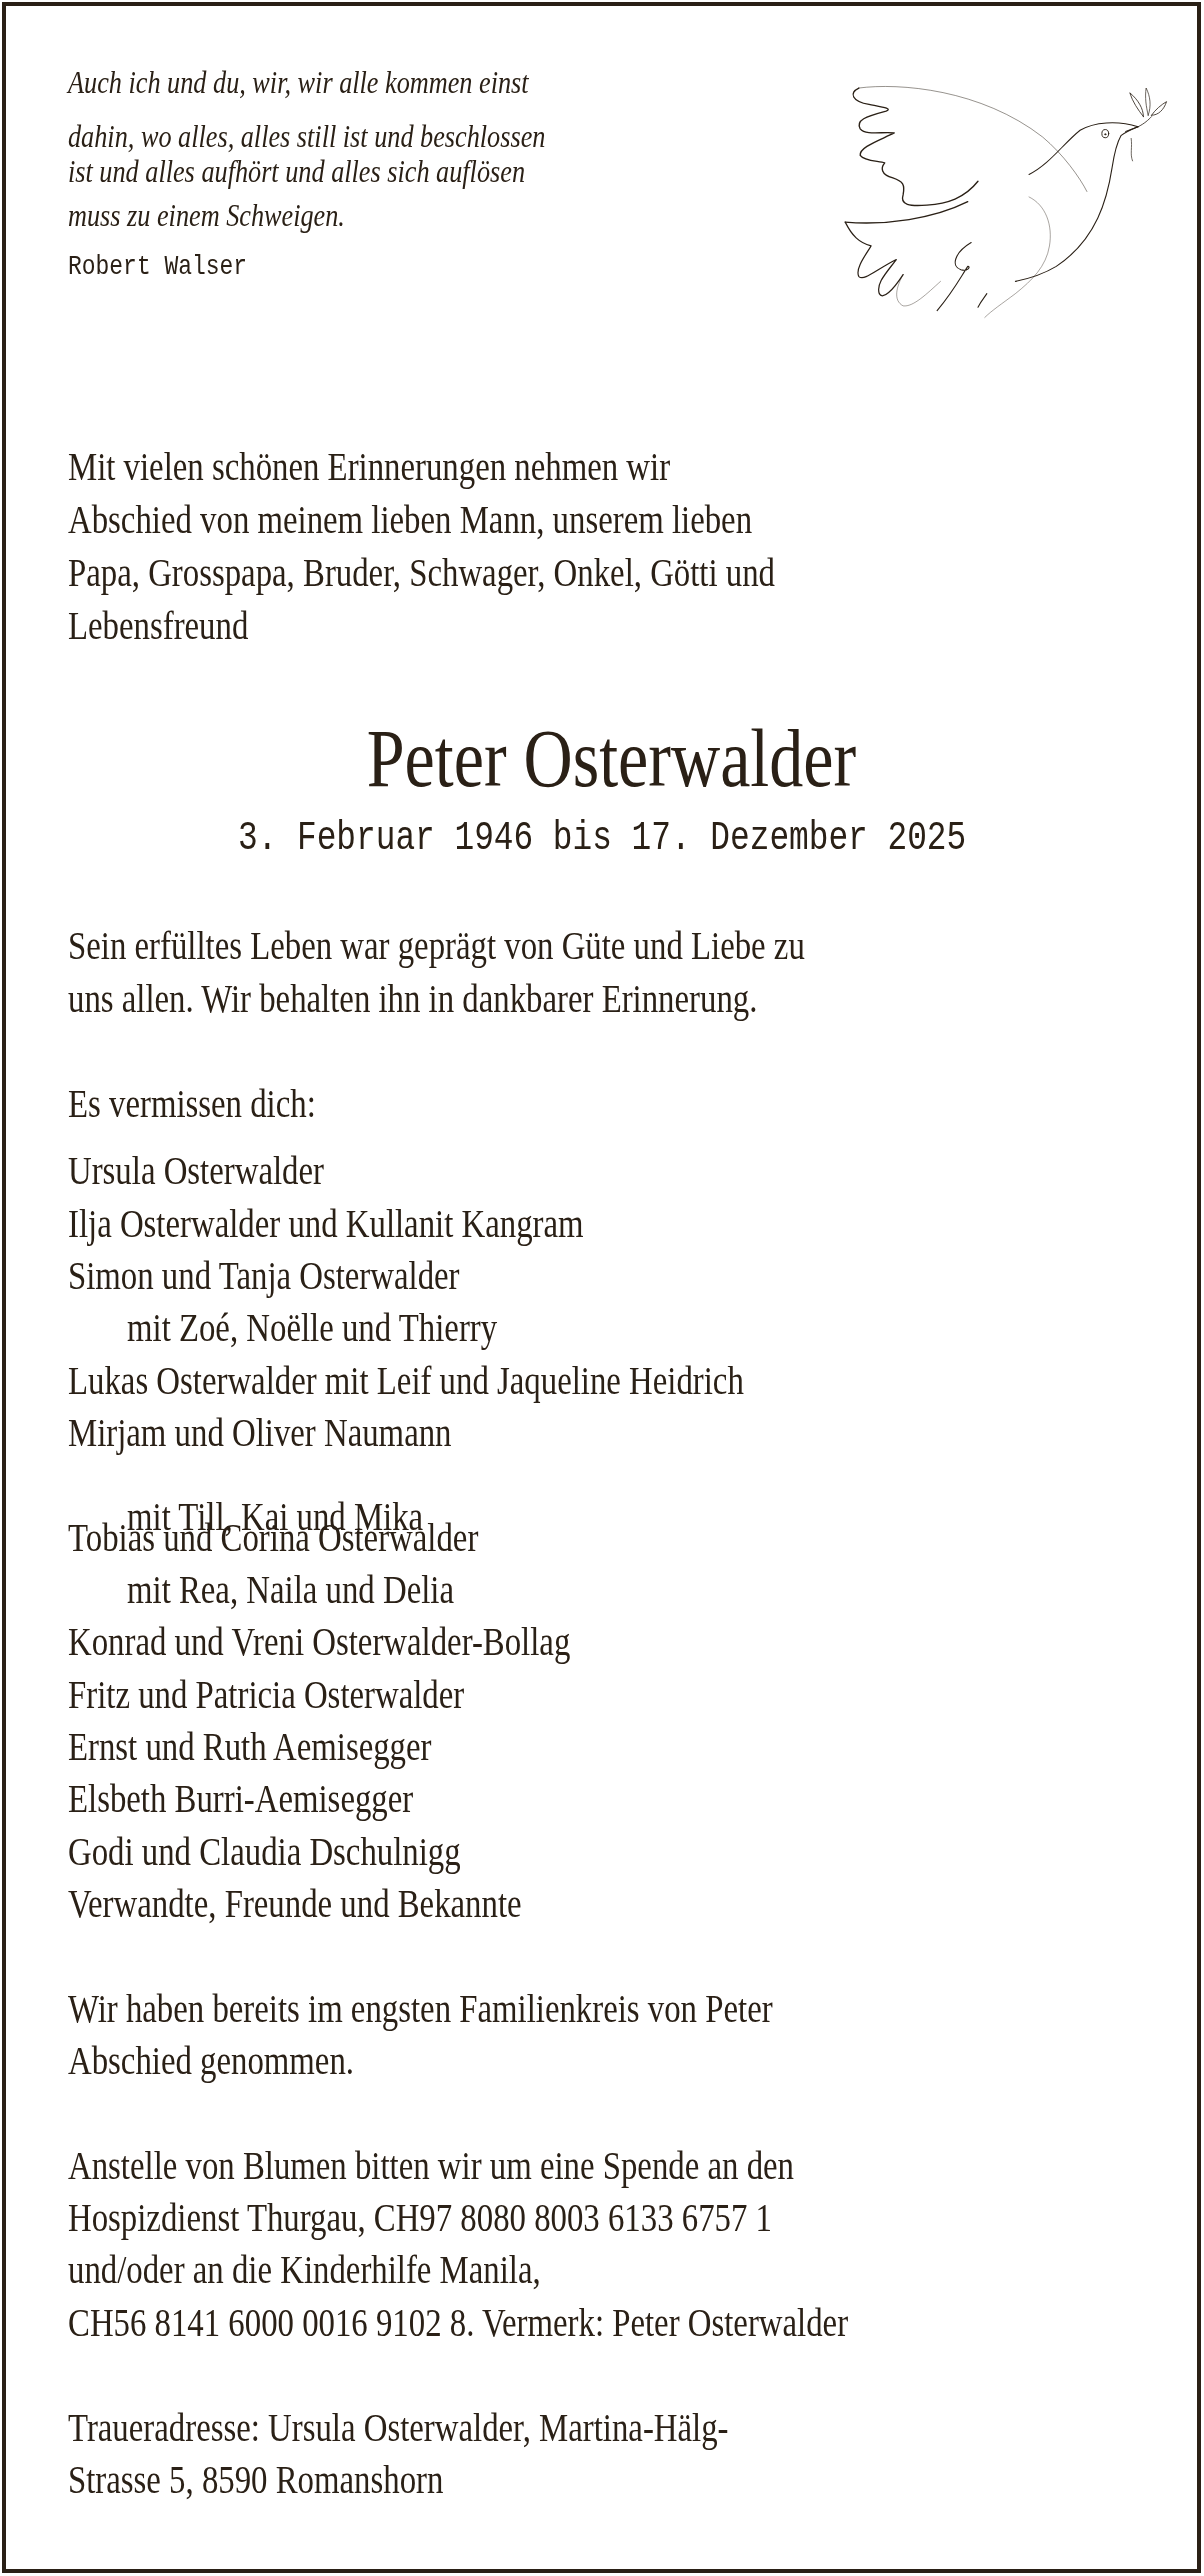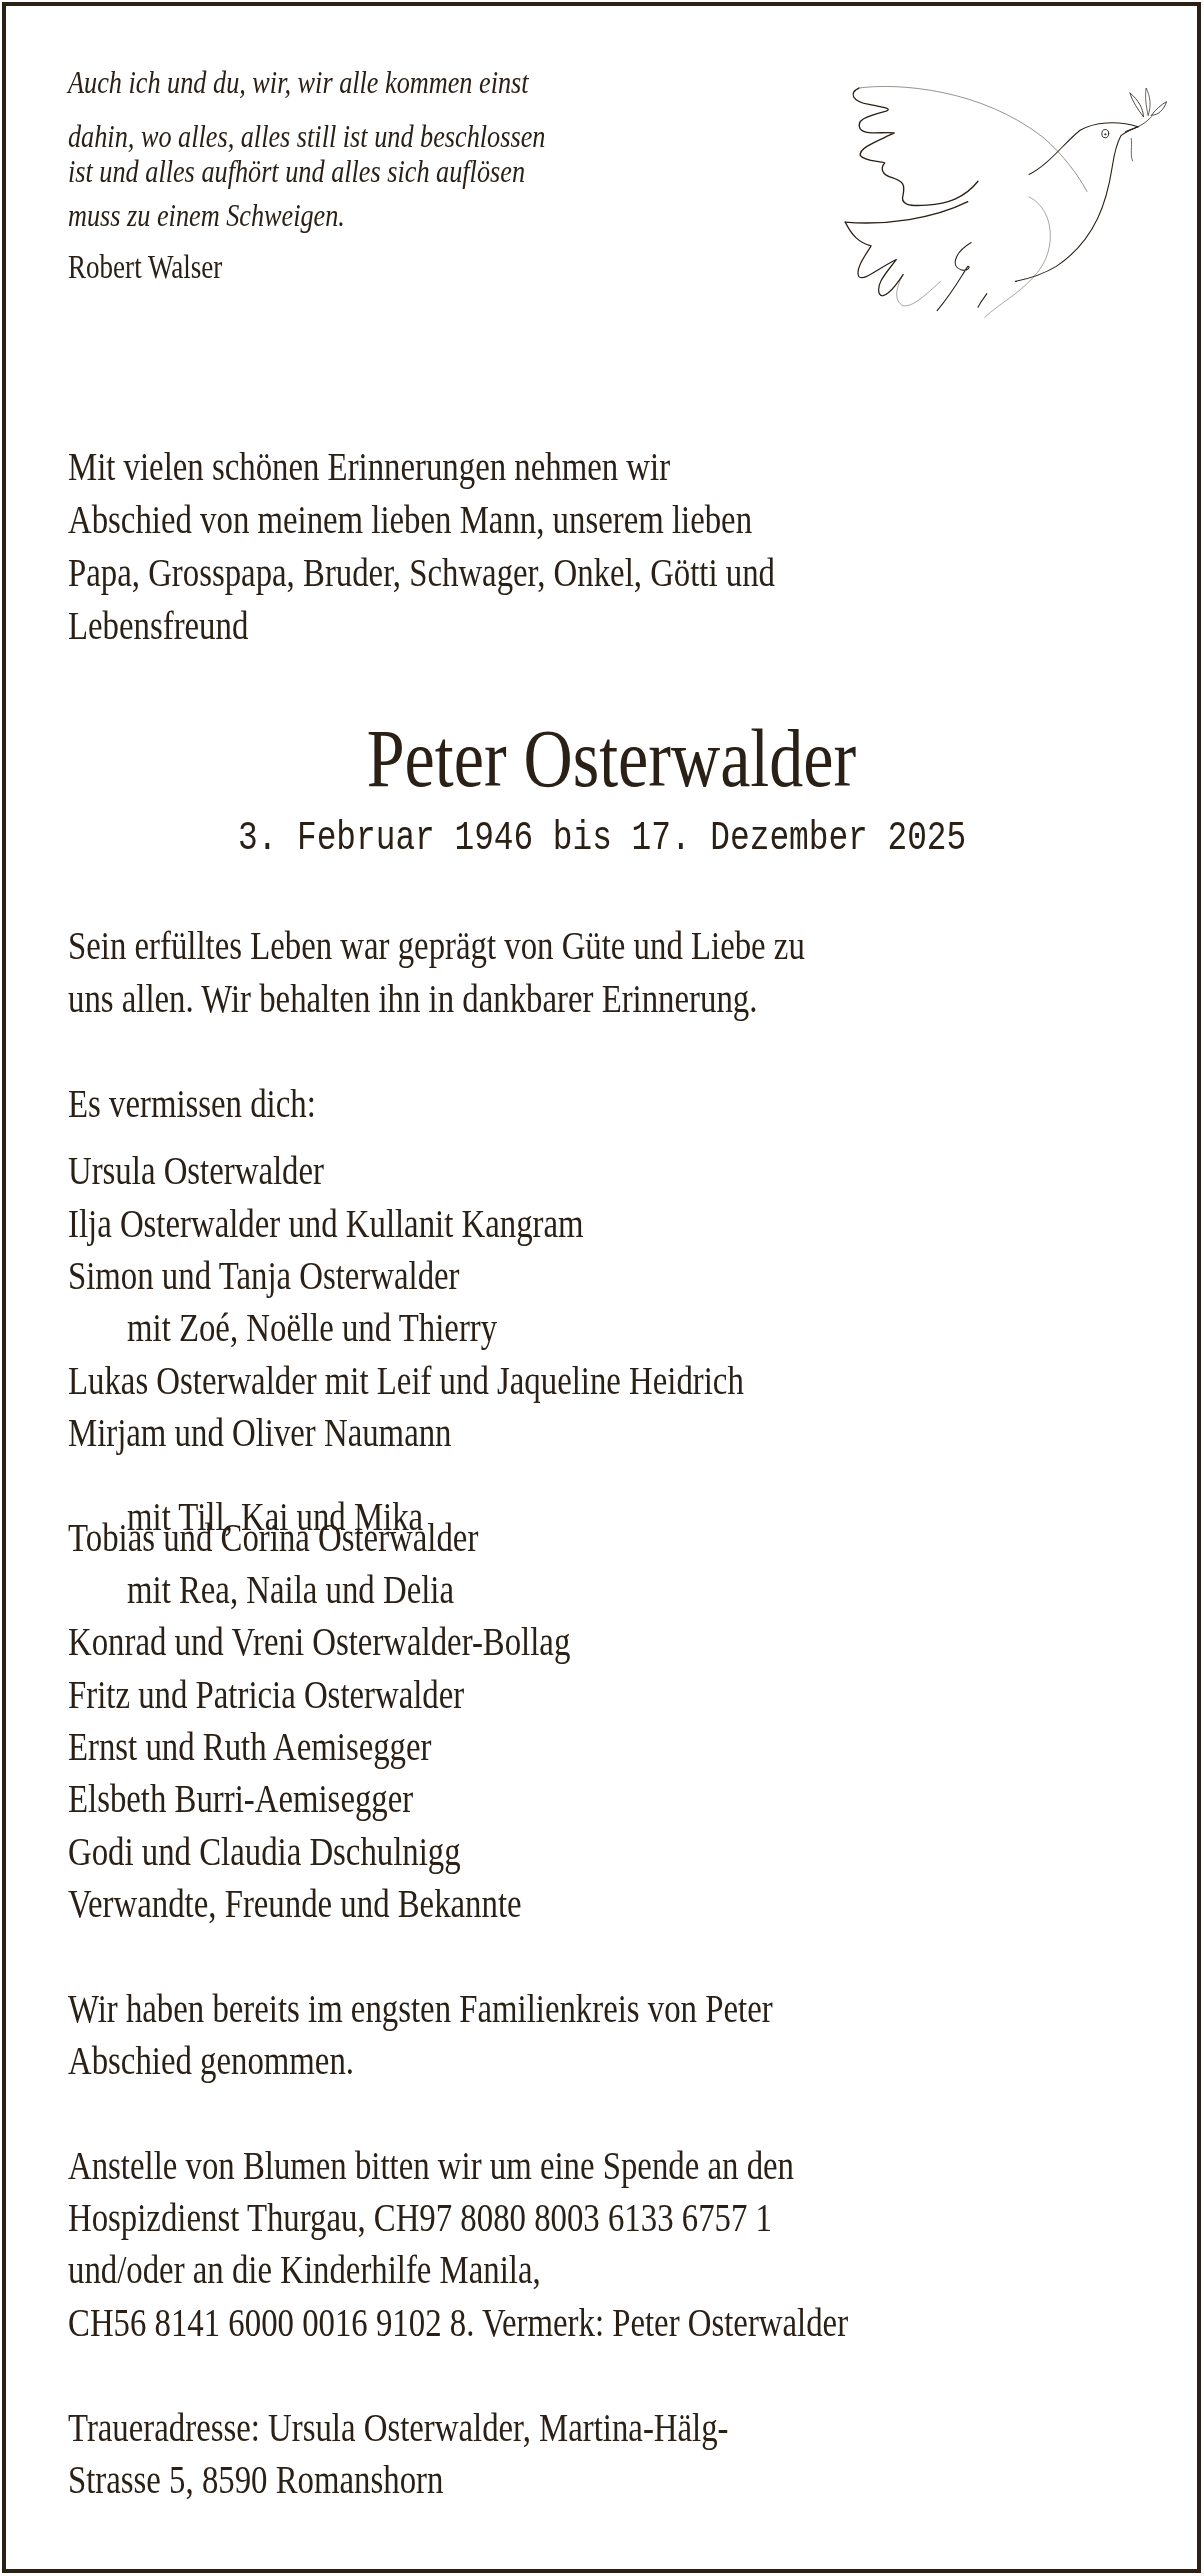"Robert Walser" .quote-author { font-family: none -> Liberation Mono, monospace; font-size: 33px -> 28px }
